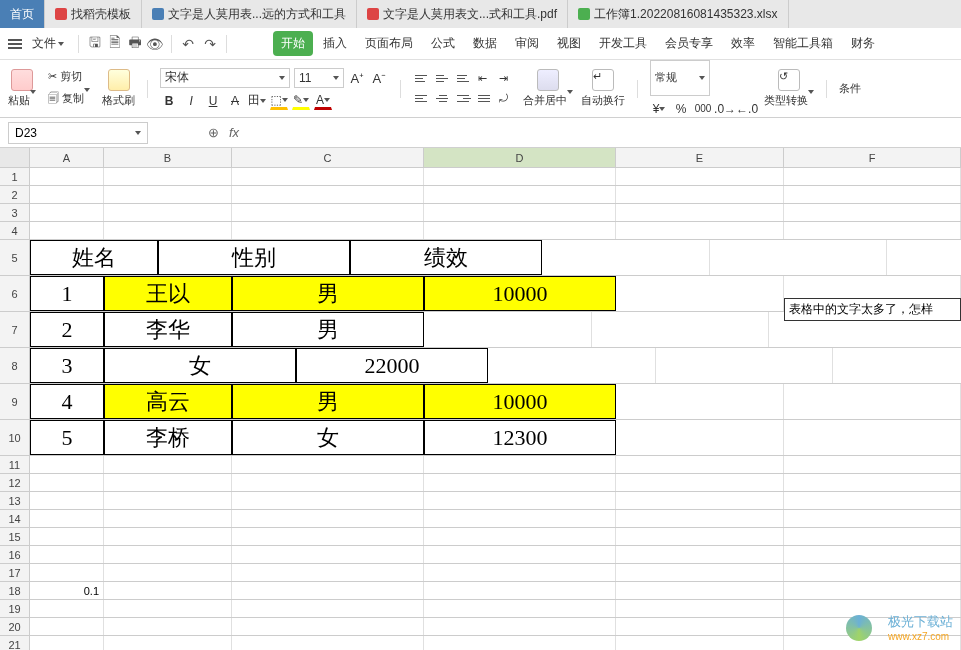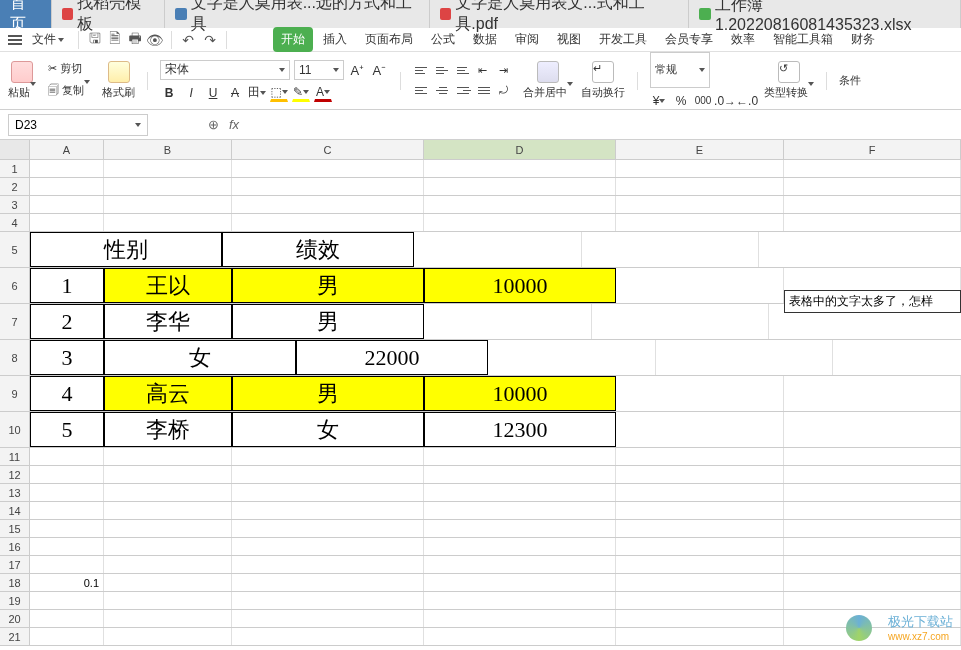"首页" .tabs-bar { font-size: 16px -> 12px }
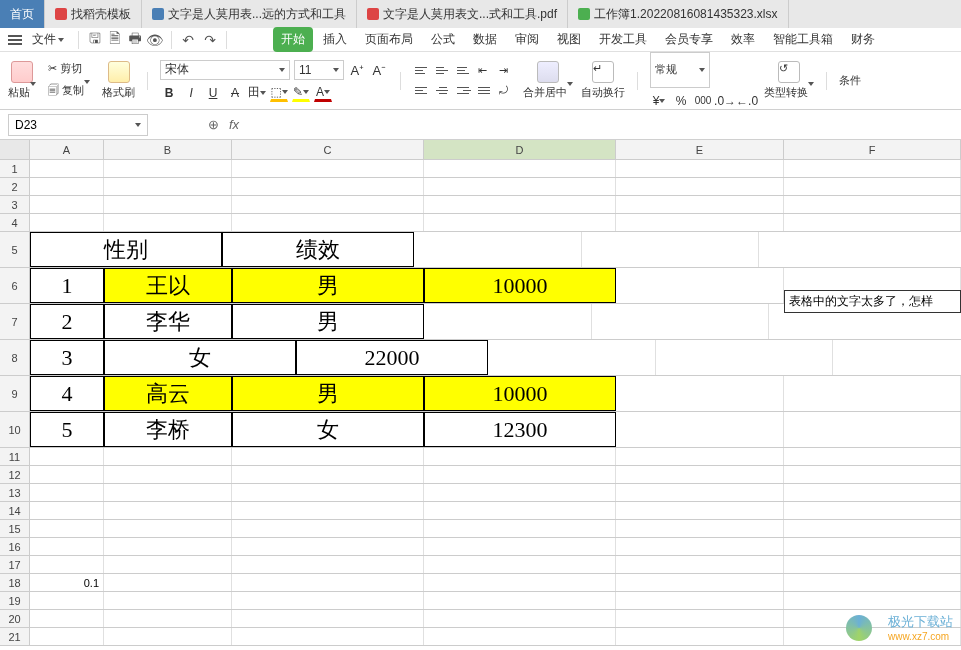"文件" .menu-row { height: 24px -> 32px }
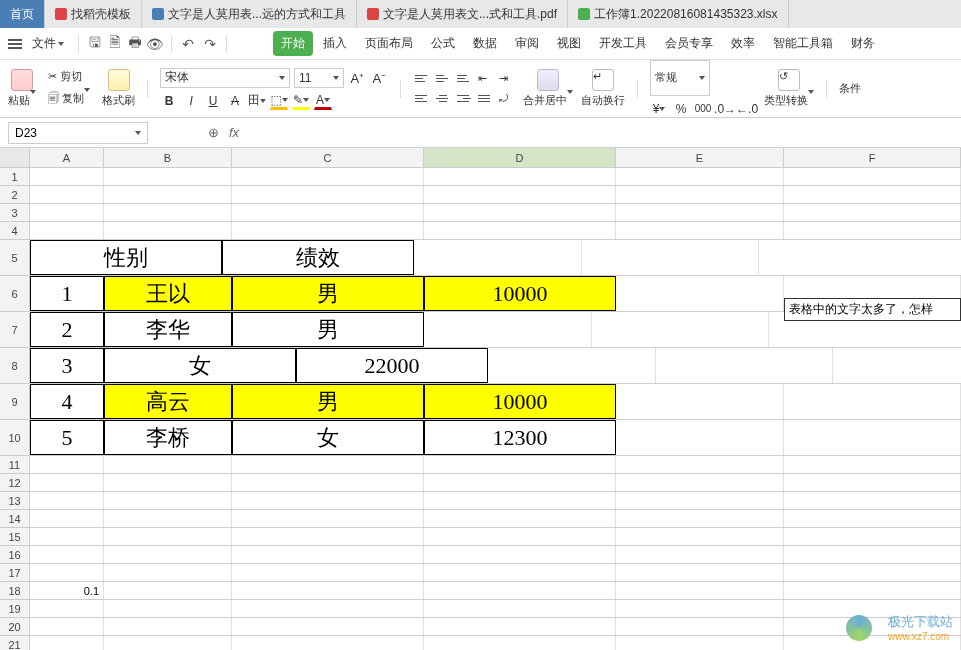"姓名" div.cell { html: none -> <div>姓名</div> }
